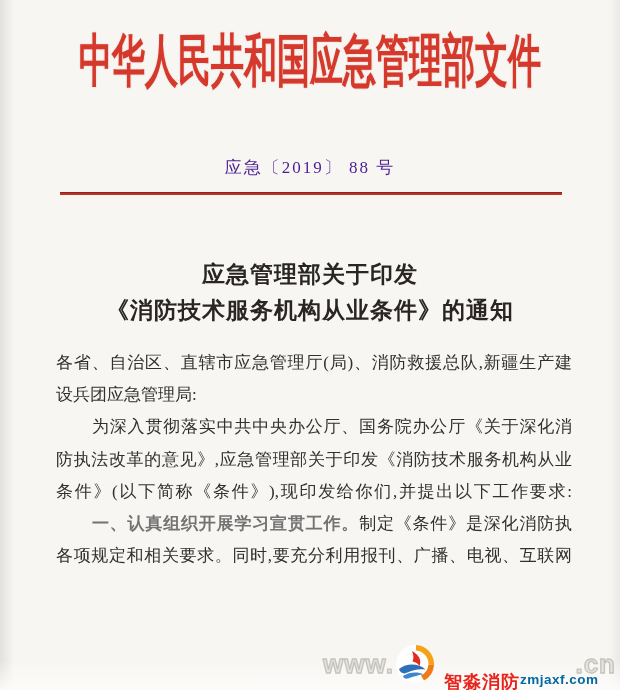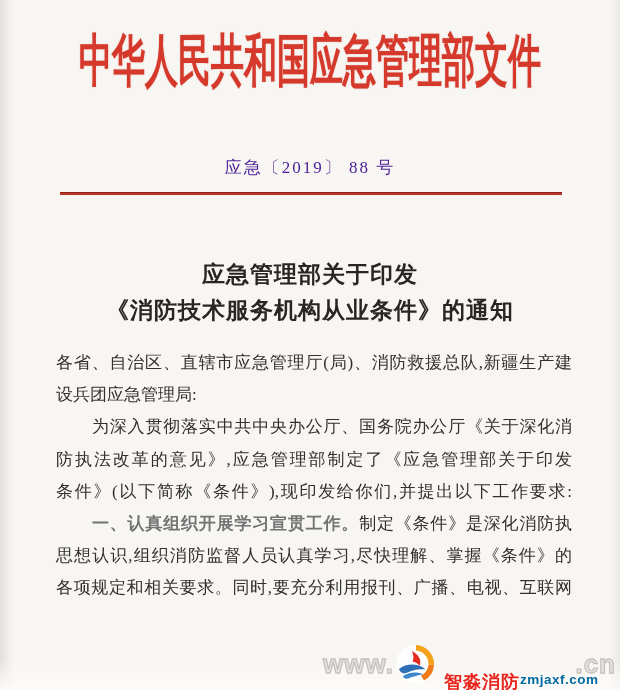"防执法改革的意见》,应急管理部制定了《应急管理部关于印发" div.bline { text: 制定了《应急管理部关于印发 -> 关于印发《消防技术服务机构从业 }
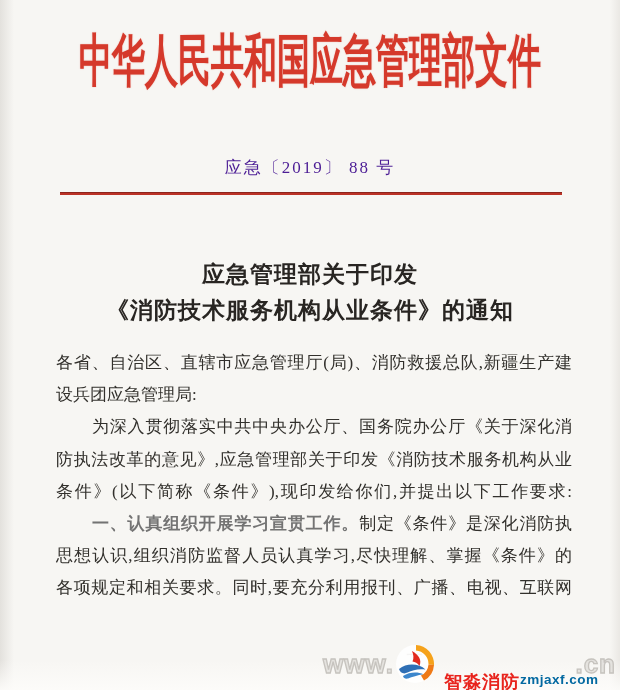"思想认识,组织消防监督人员认真学习,尽快理解、掌握《条件》的" div.bline { html: <div>思想认识,组织消防监督人员认真学习,尽快理解、掌握《条件》的</div> -> none }
